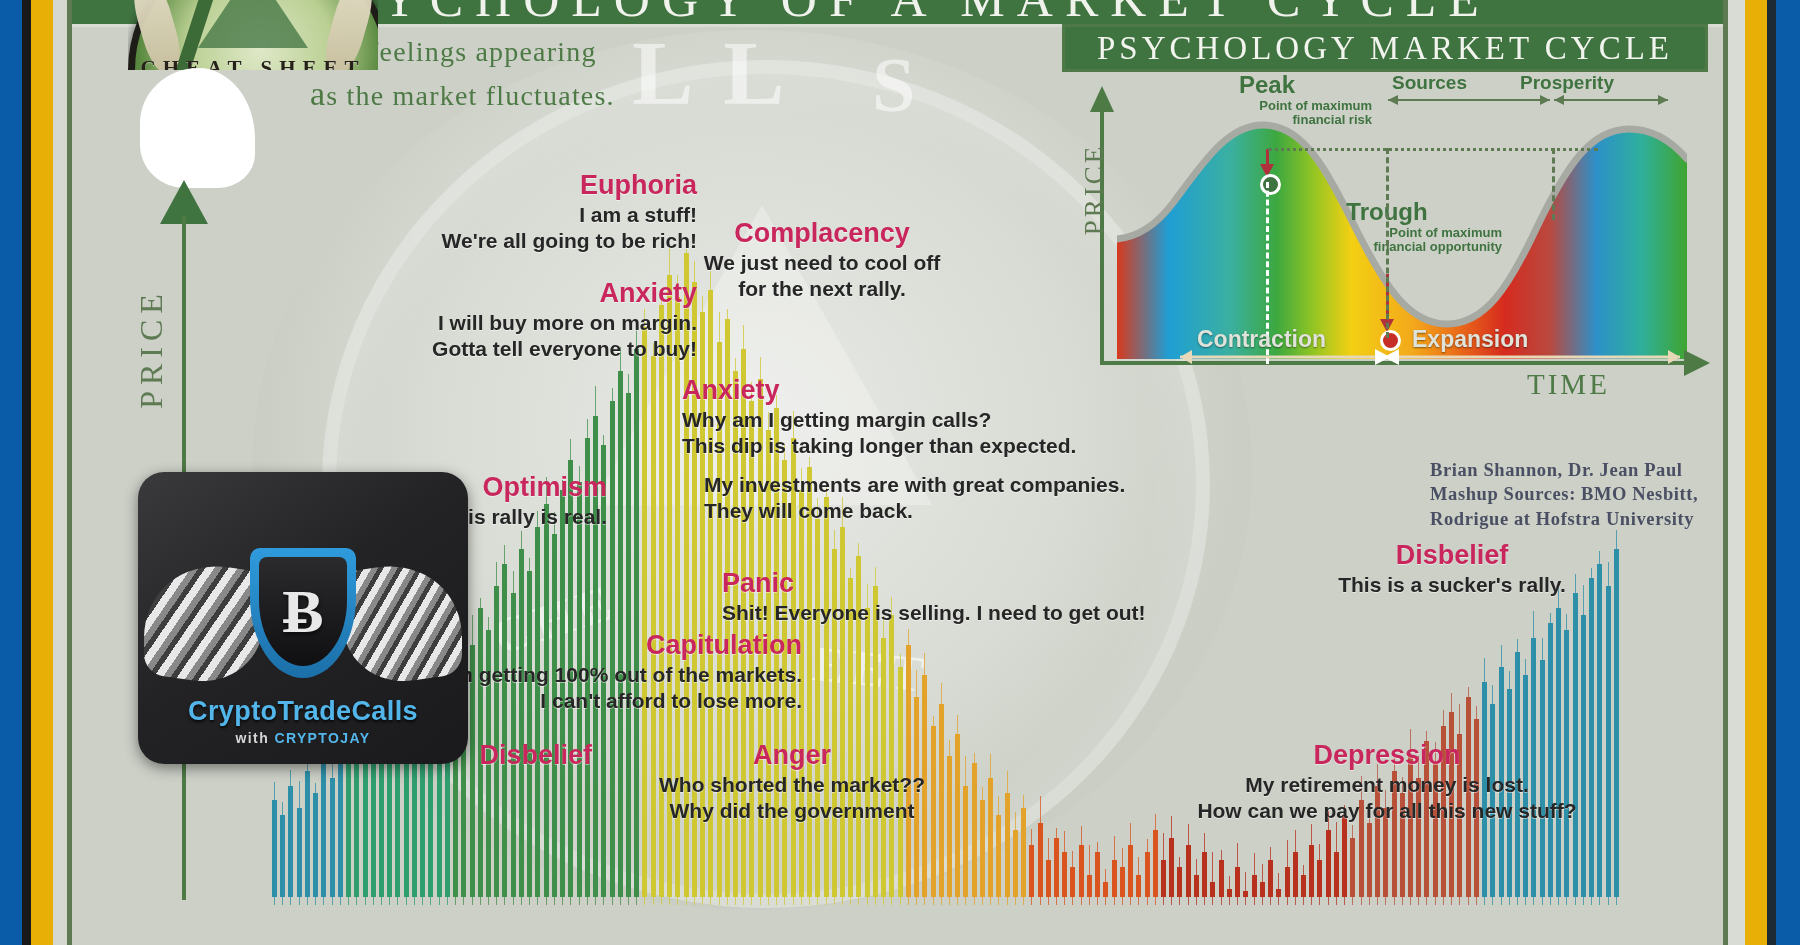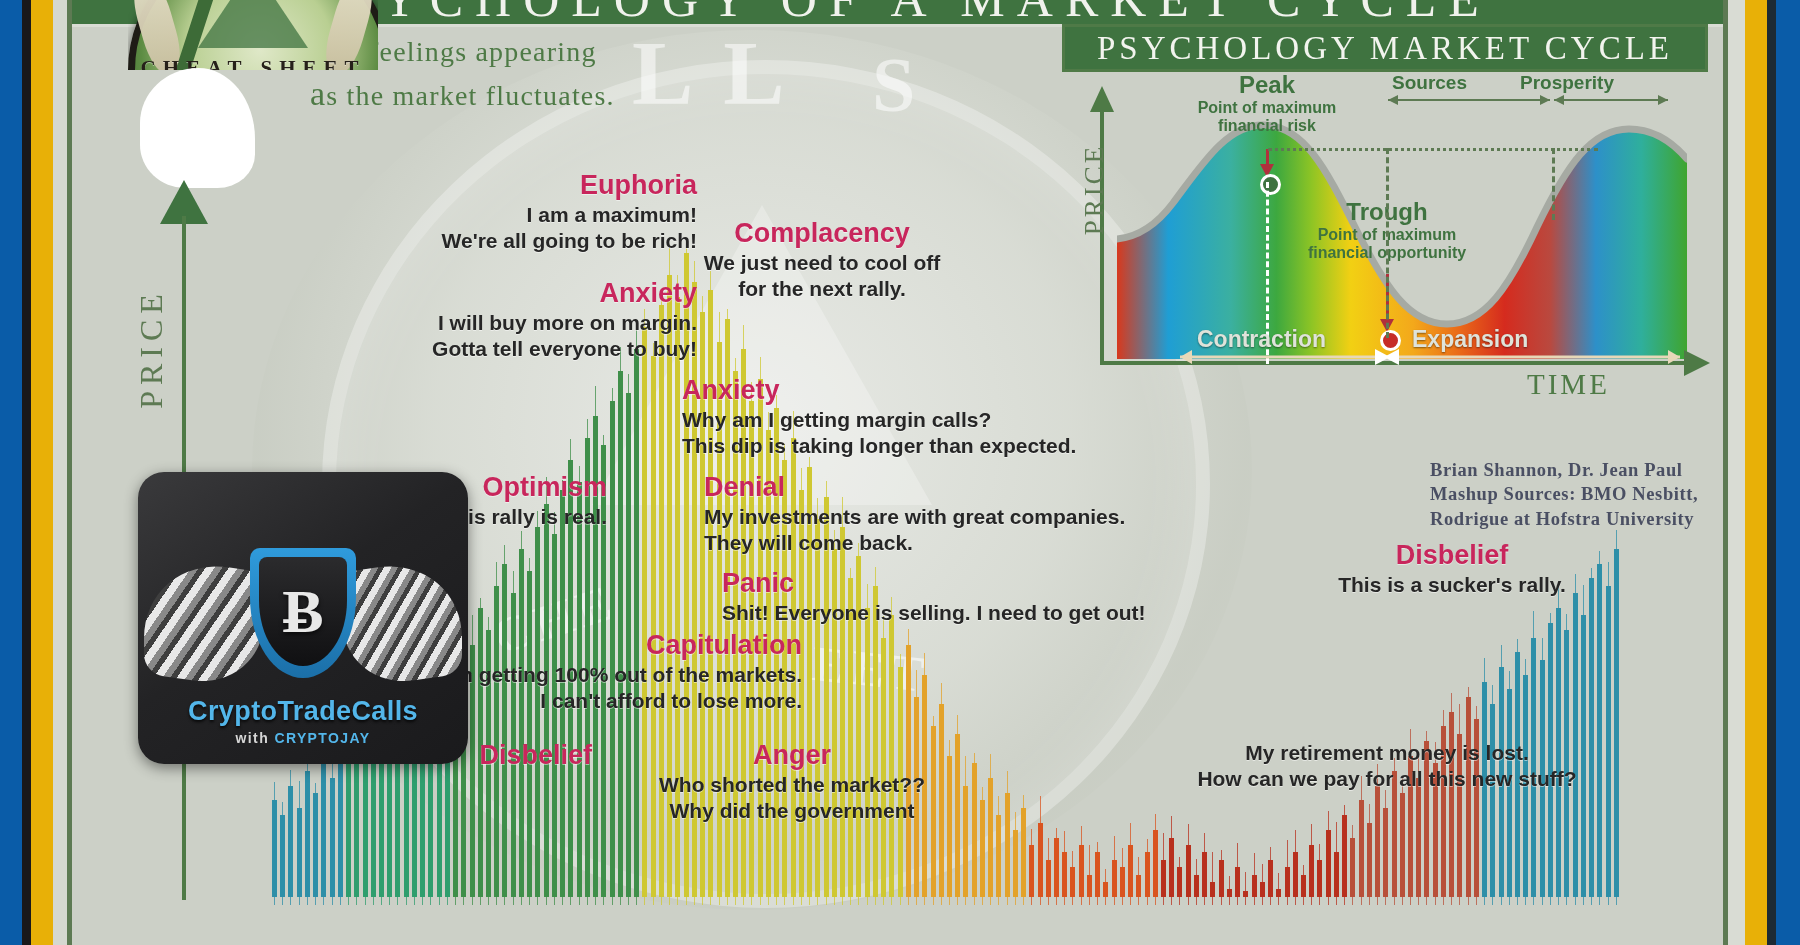"Point of maximum" .smclab span { font-size: 16px -> 13px; text-align: none -> right }
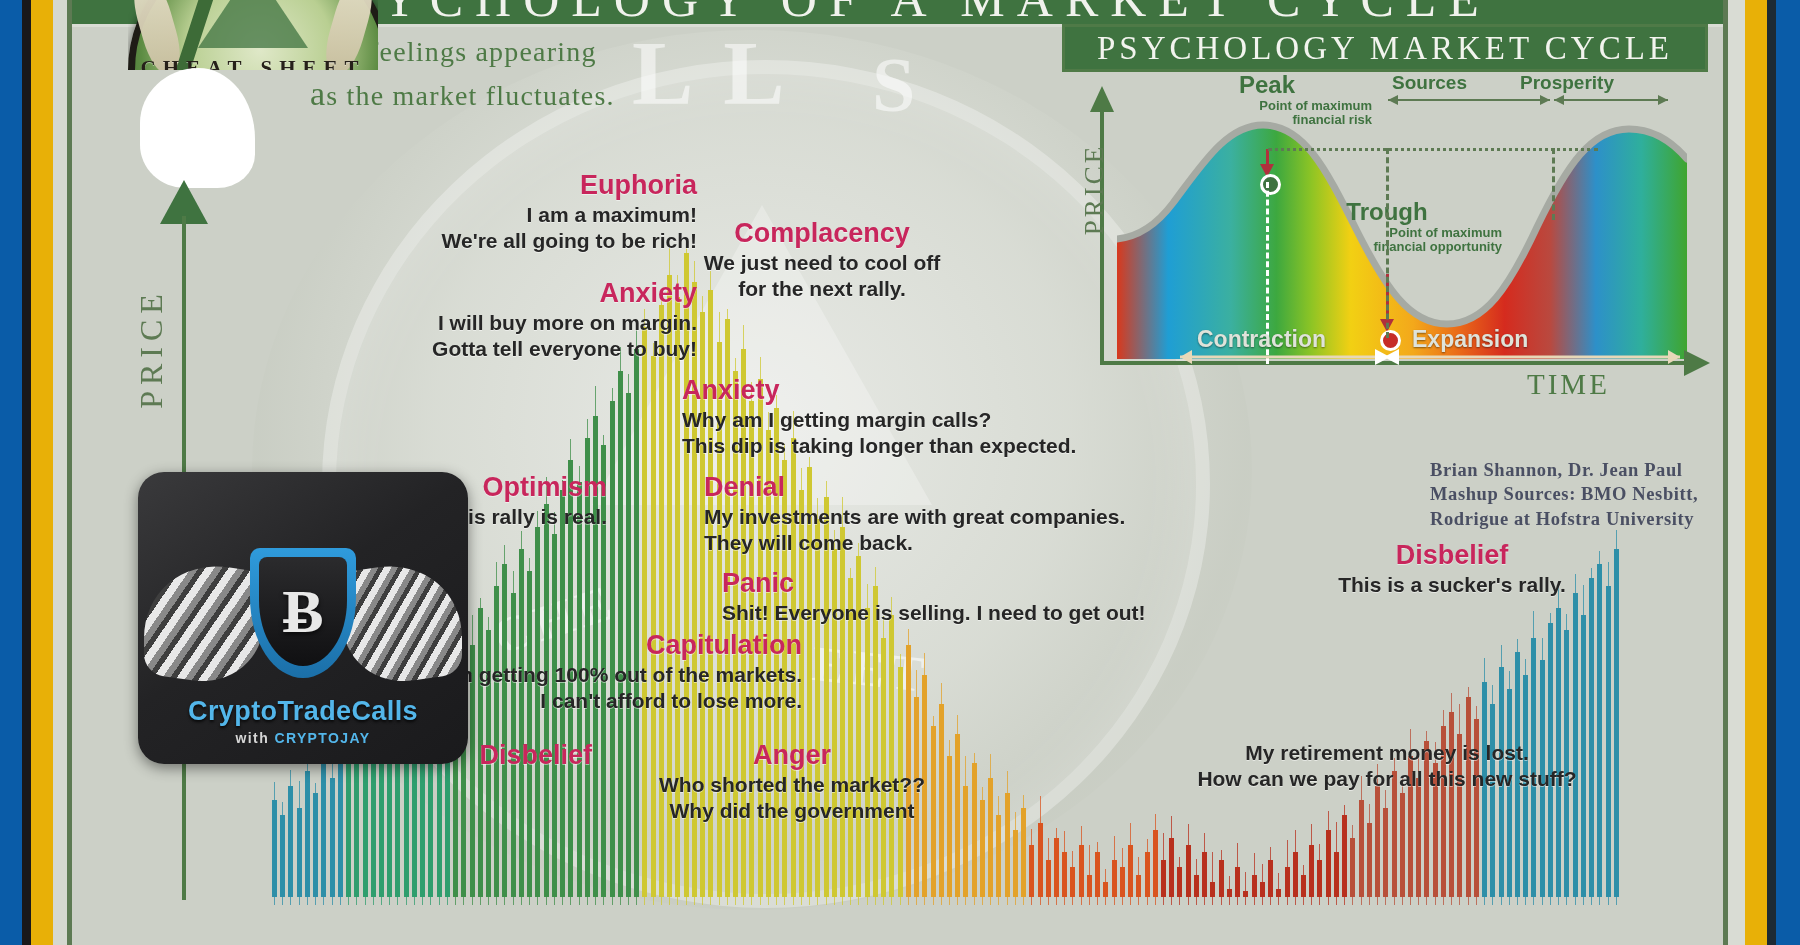"I am a maximum!" span { text: maximum -> stuff }
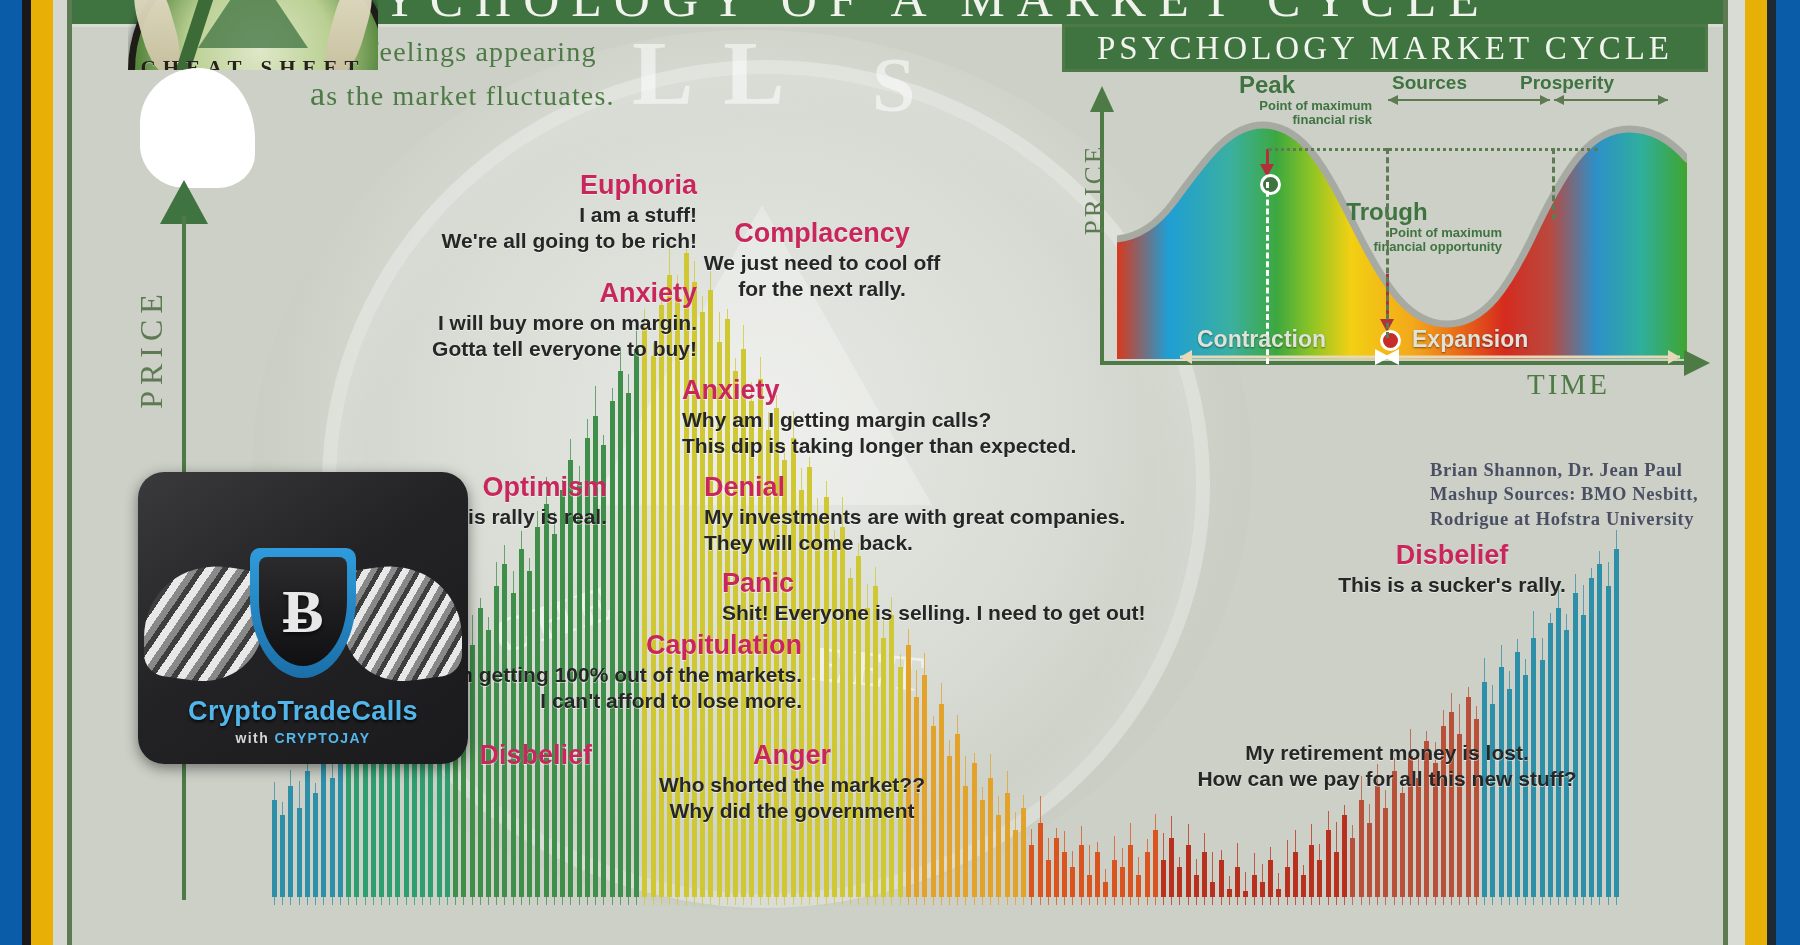"Denial" span.hd { html: <span>Denial</span> -> none }
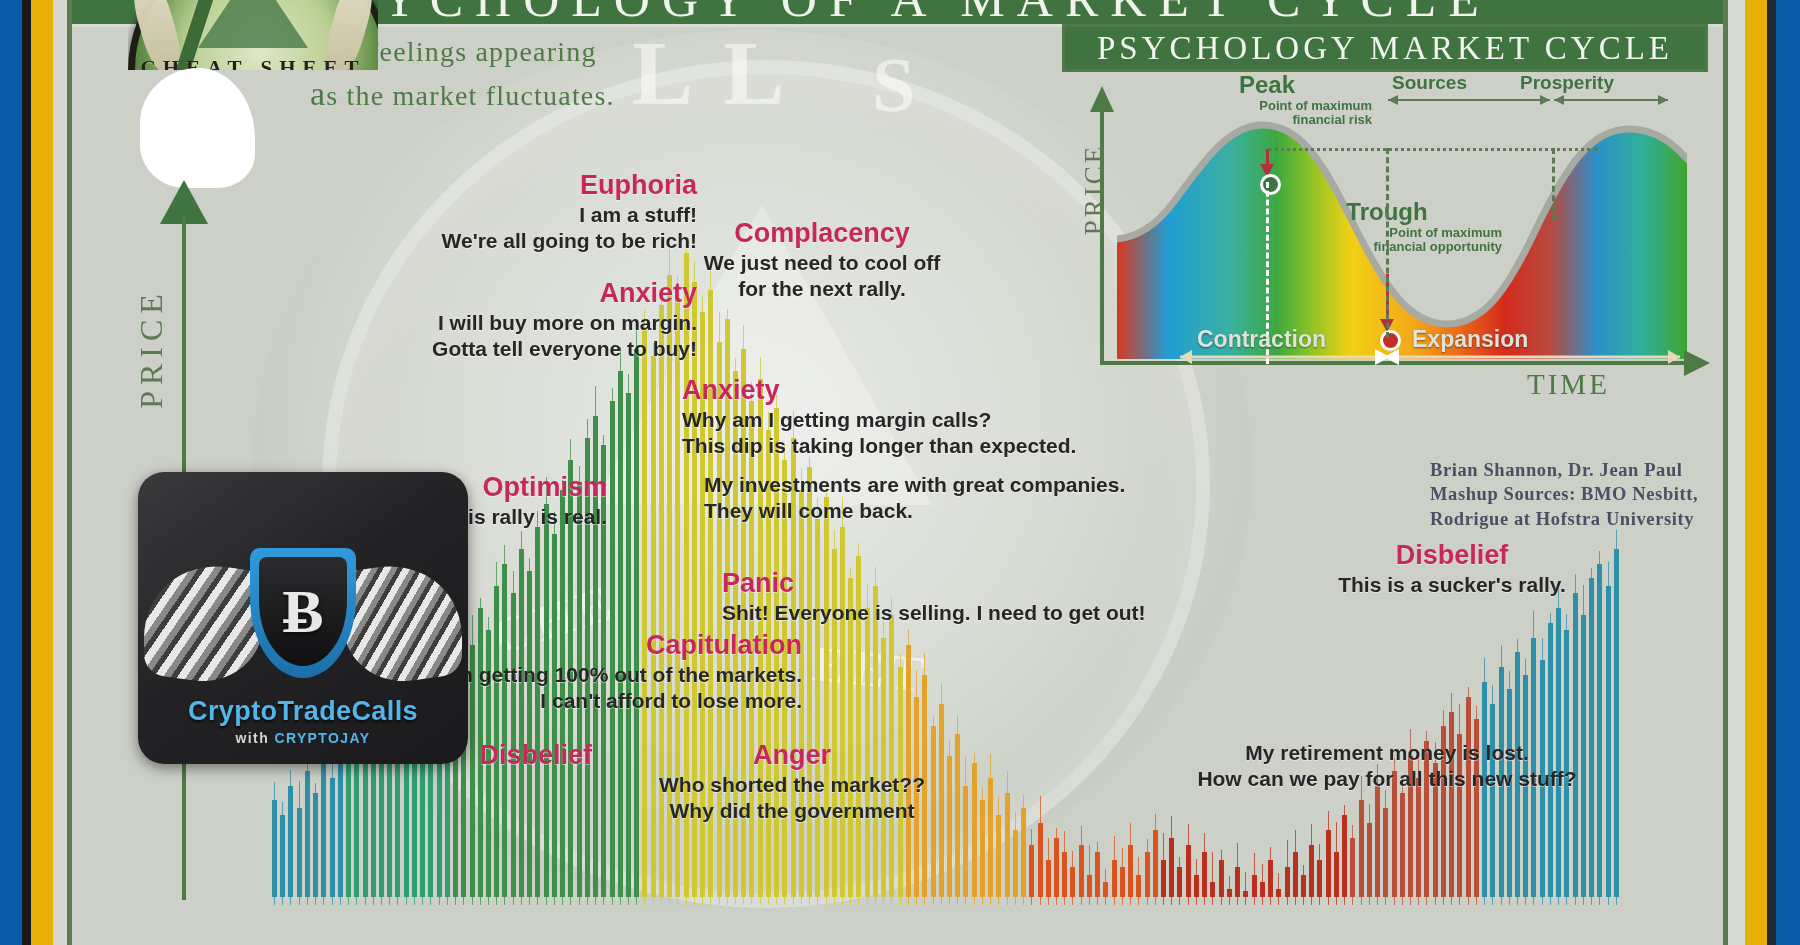"Depression" span.hd { html: none -> <span>Depression</span> }
